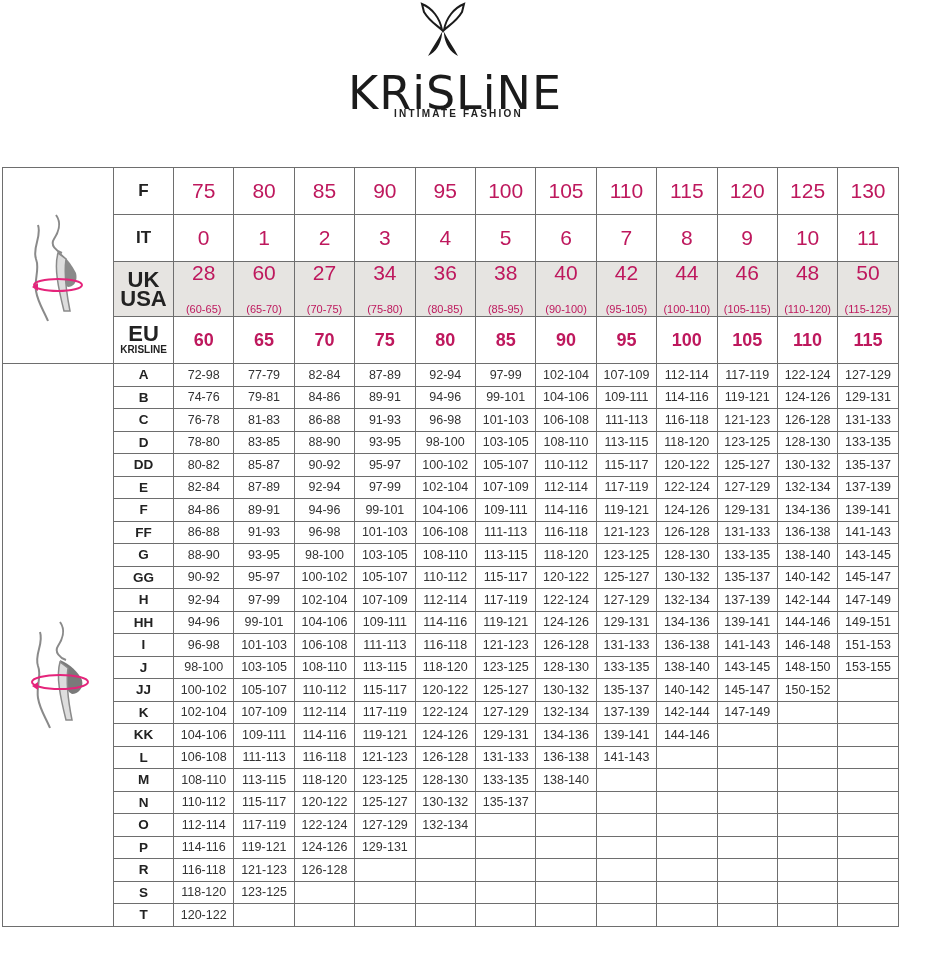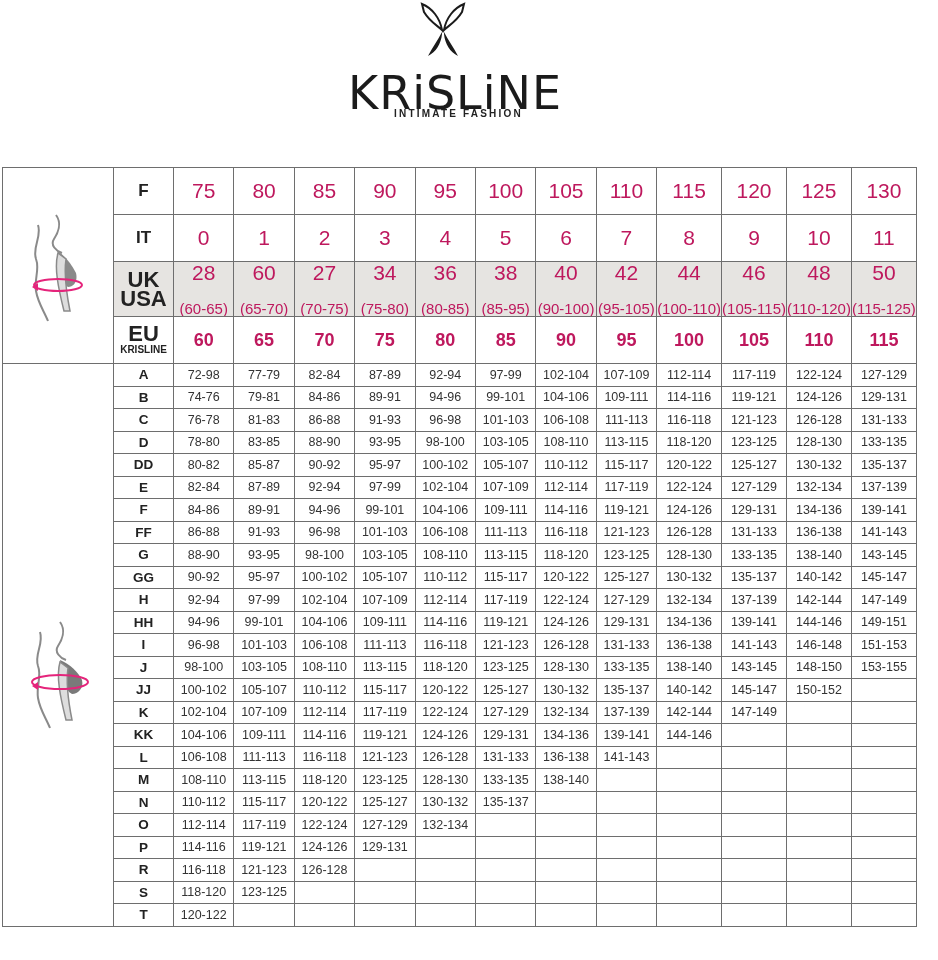"(60-65)" .uk-row .small { font-size: 15px -> 11px }
